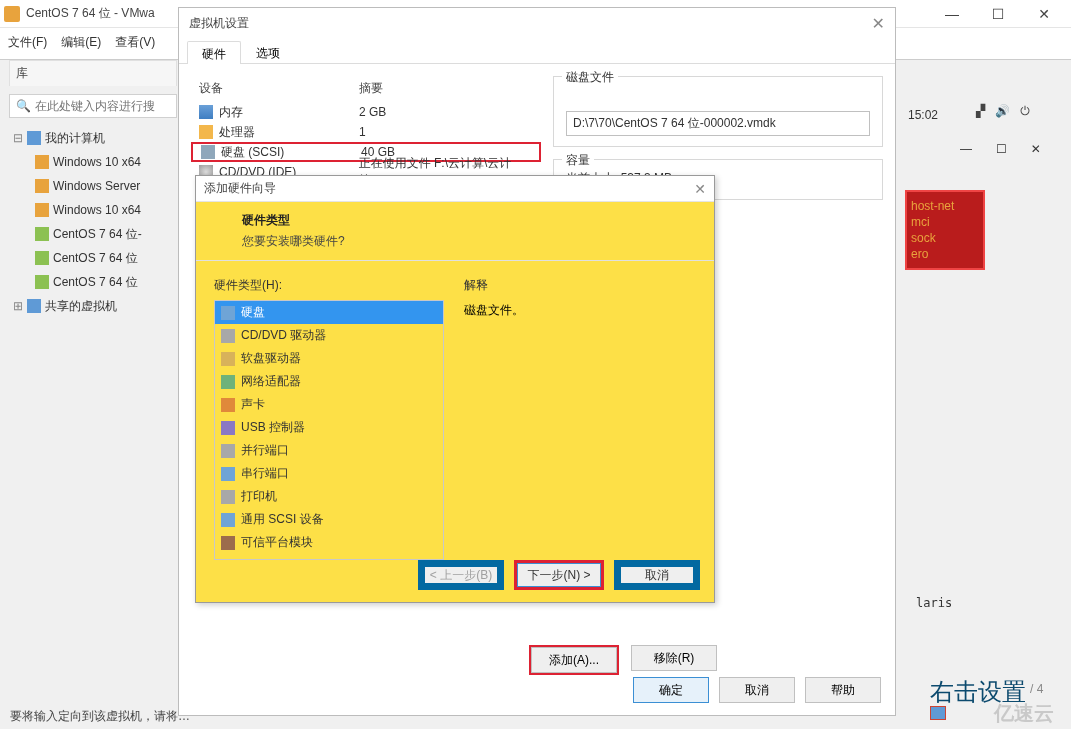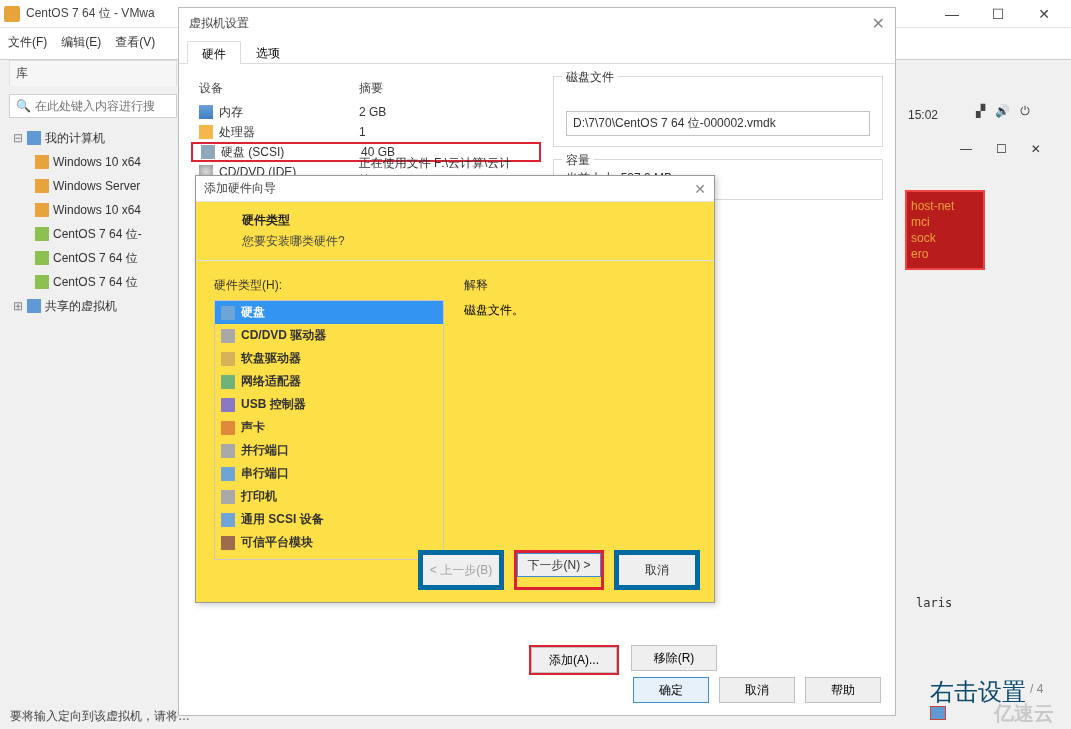"硬盘" .wizard .listbox { font-weight: bold -> none }
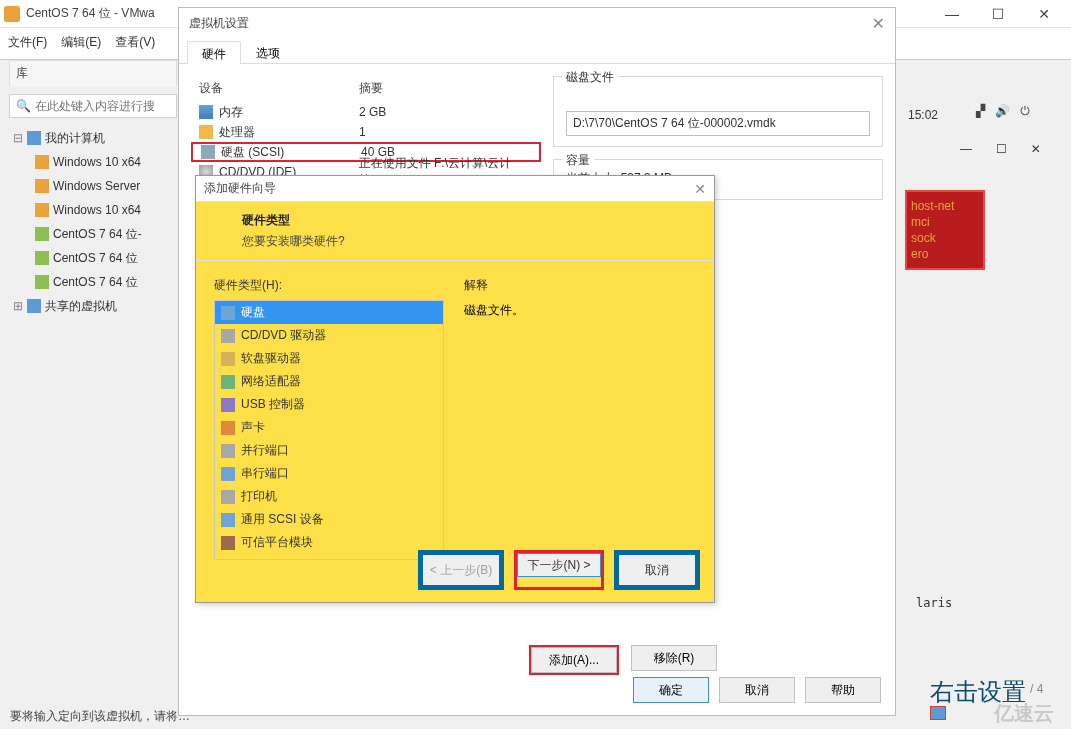"USB 控制器" div.li { order: before "声卡" -> after "声卡" }
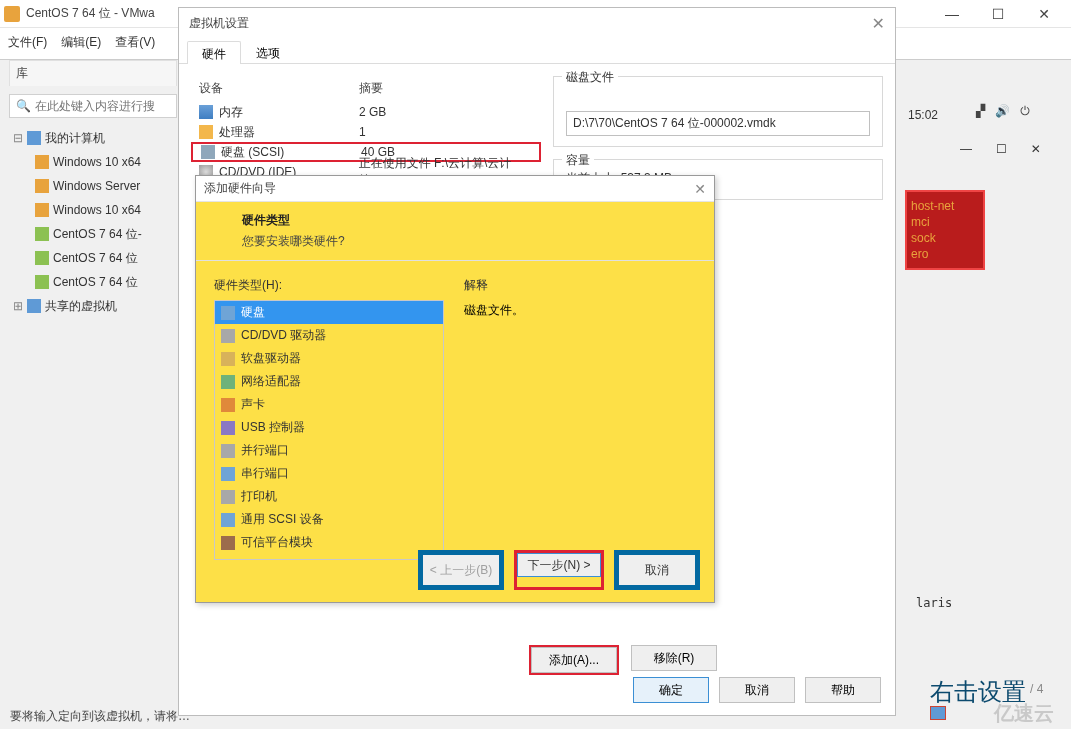"< 上一步(B)" .wizard .w-footer .btn { border: 5px solid #0369a1 -> 7px solid #0369a1; height: 40px -> 30px }
